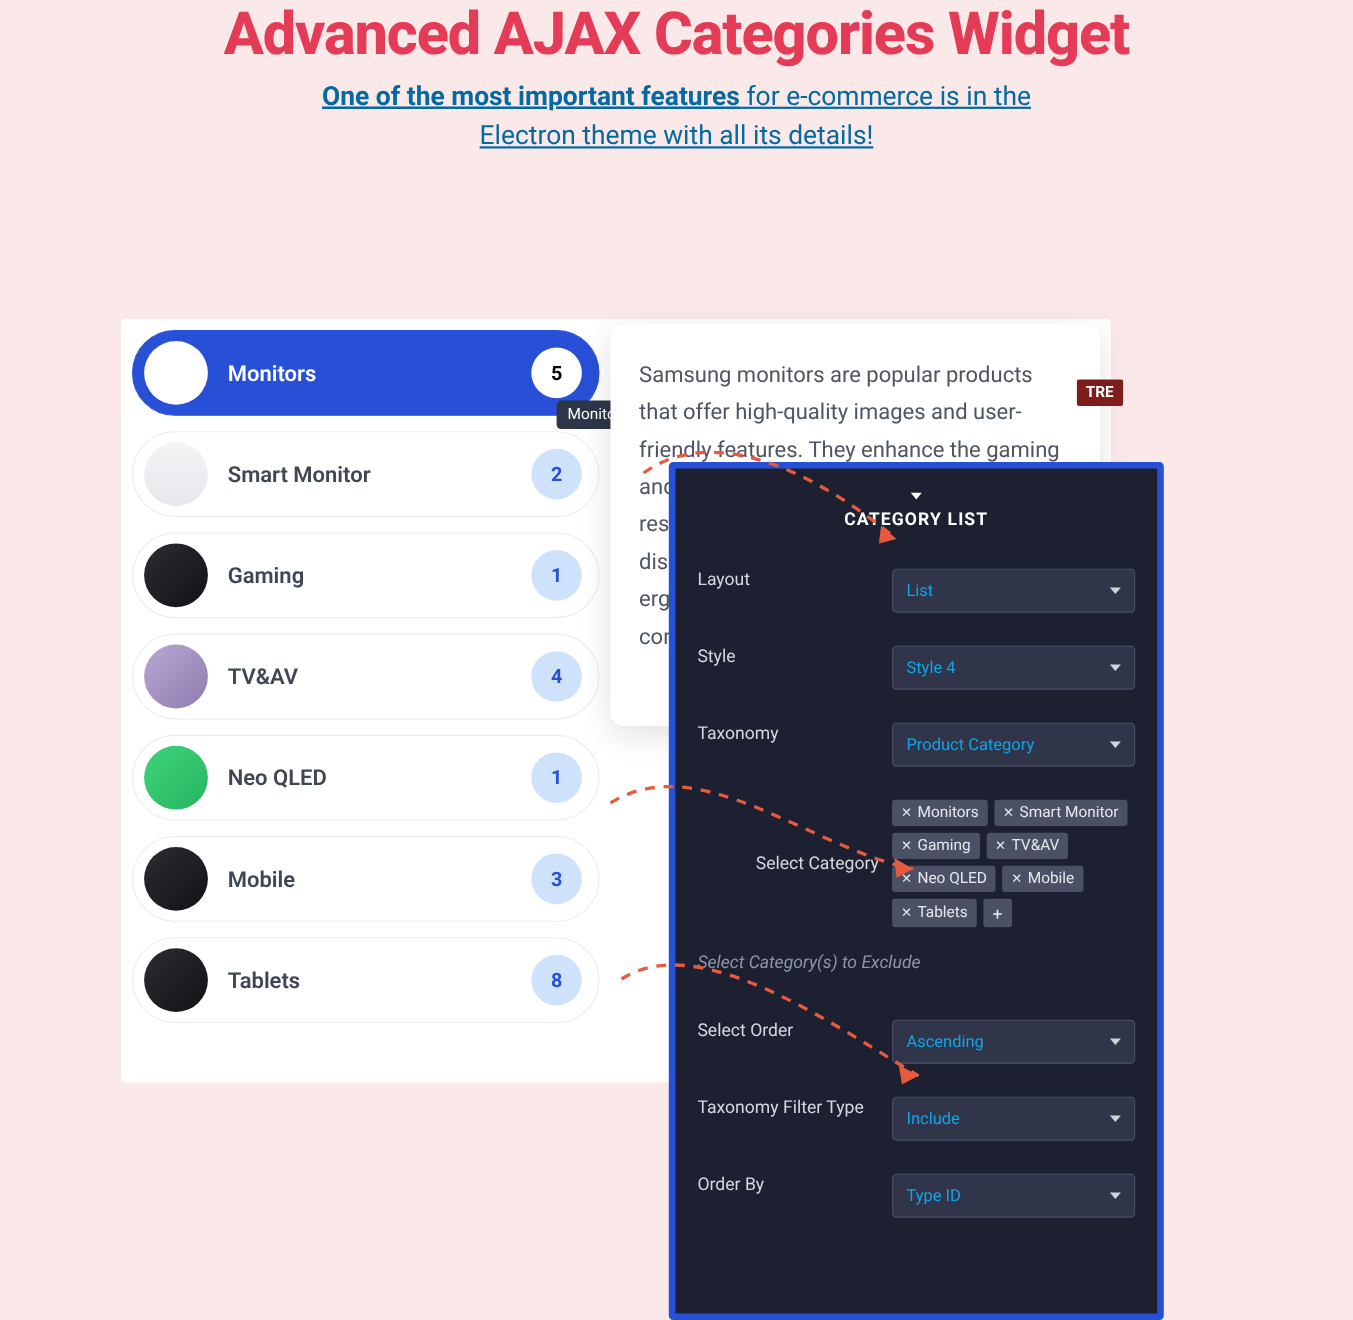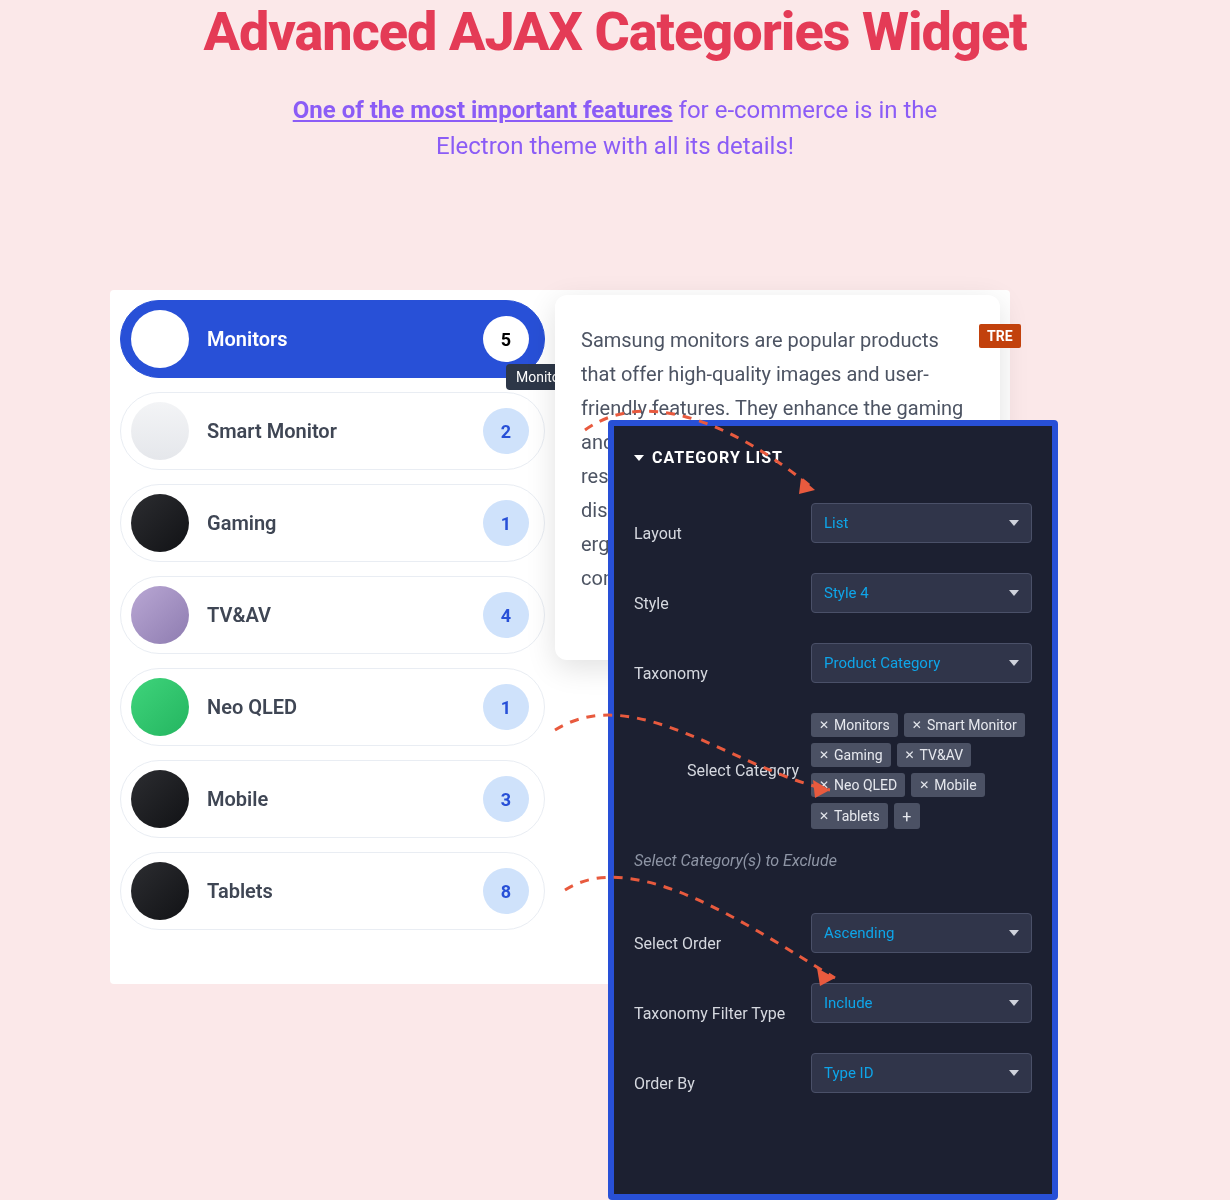"One of the most important" .hero-sub { color: #8b5cf6 -> #0369a1; margin-top: 29px -> 6px; text-decoration: none -> underline }
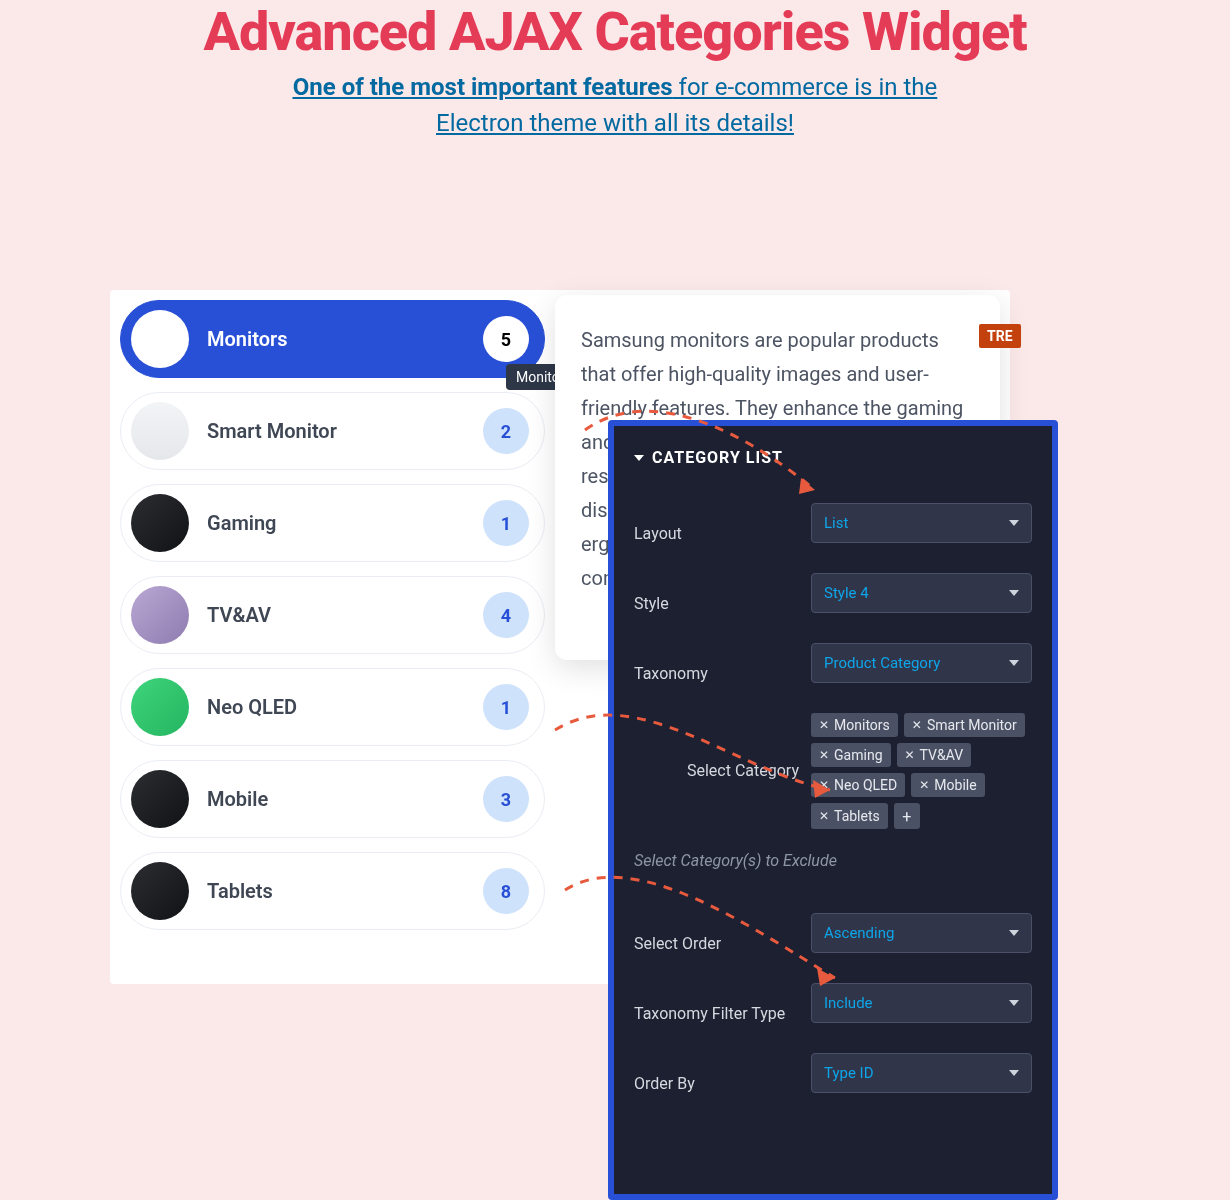"TRE" .tre-badge { background: #c2410c -> #7f1d1d; top: 324px -> 345px }
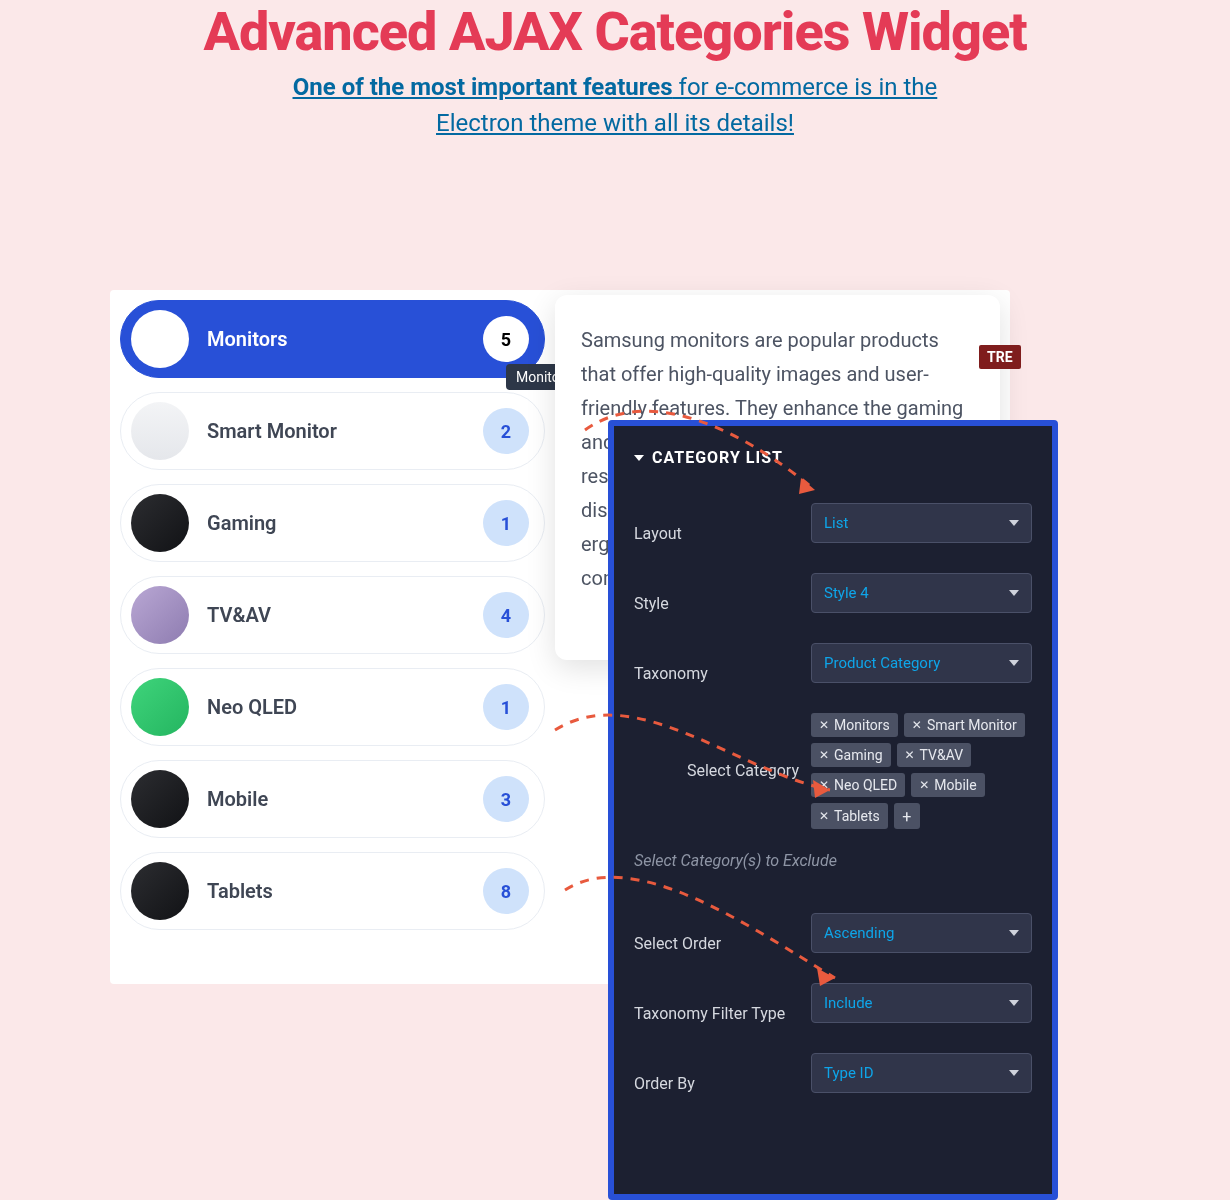"CATEGORY LIST" .sp-header { flex-direction: none -> column }
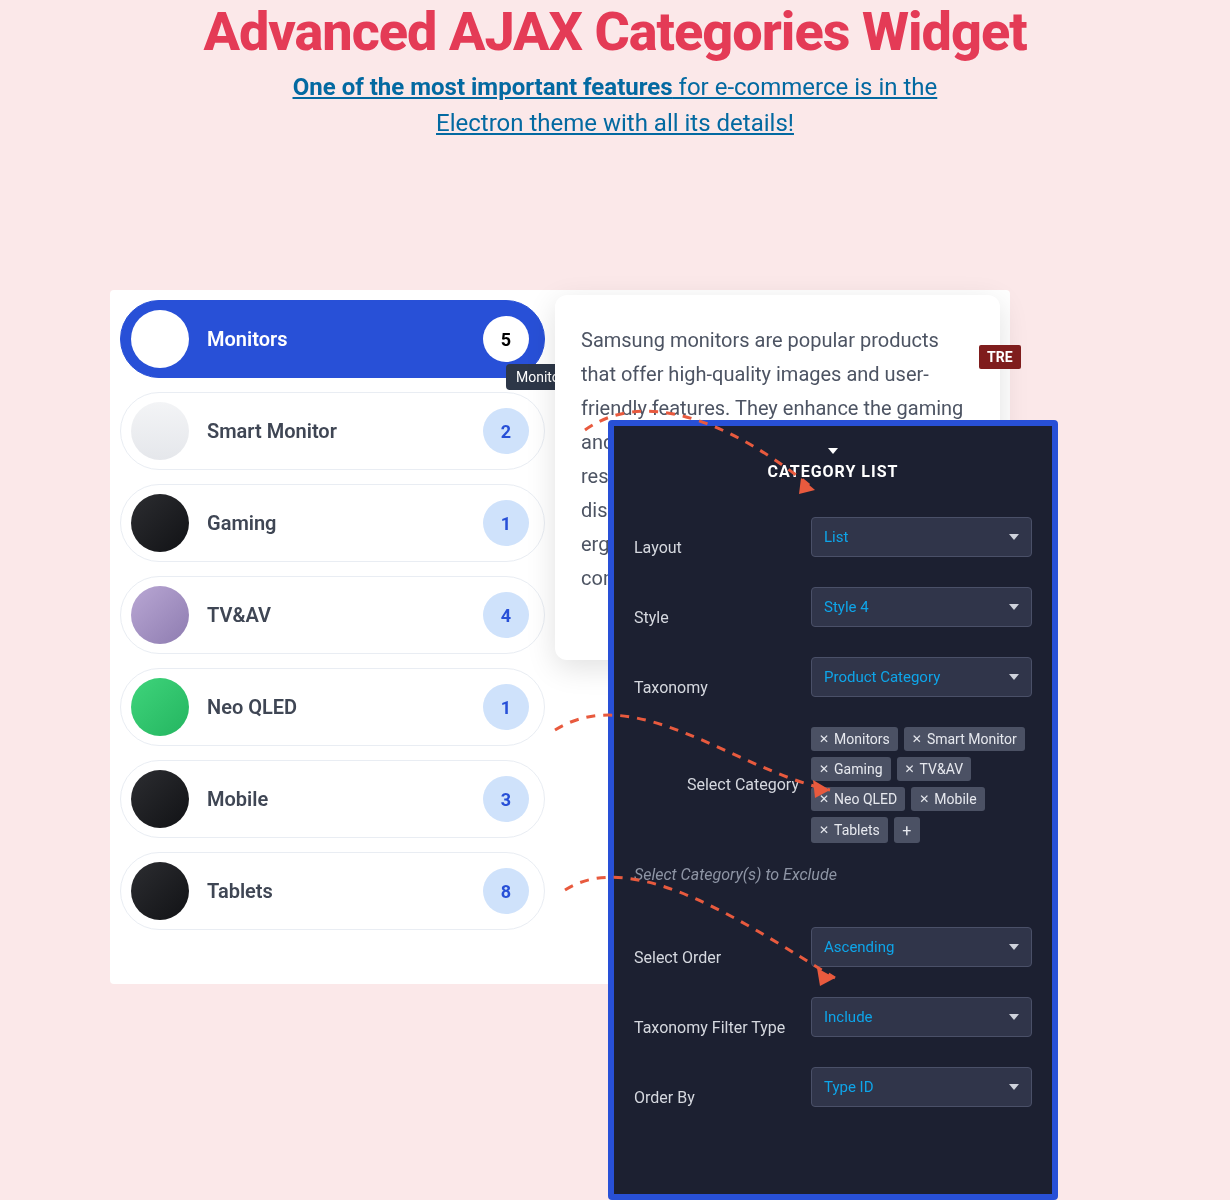"Layout" .sp-row { align-items: flex-end -> flex-start }
